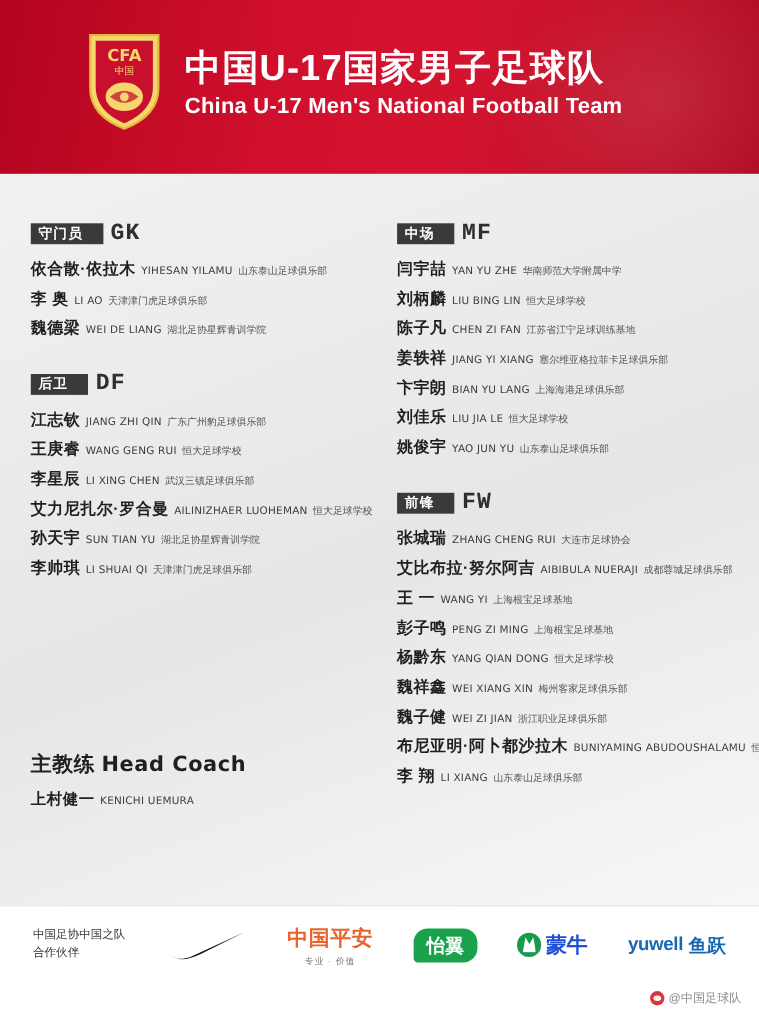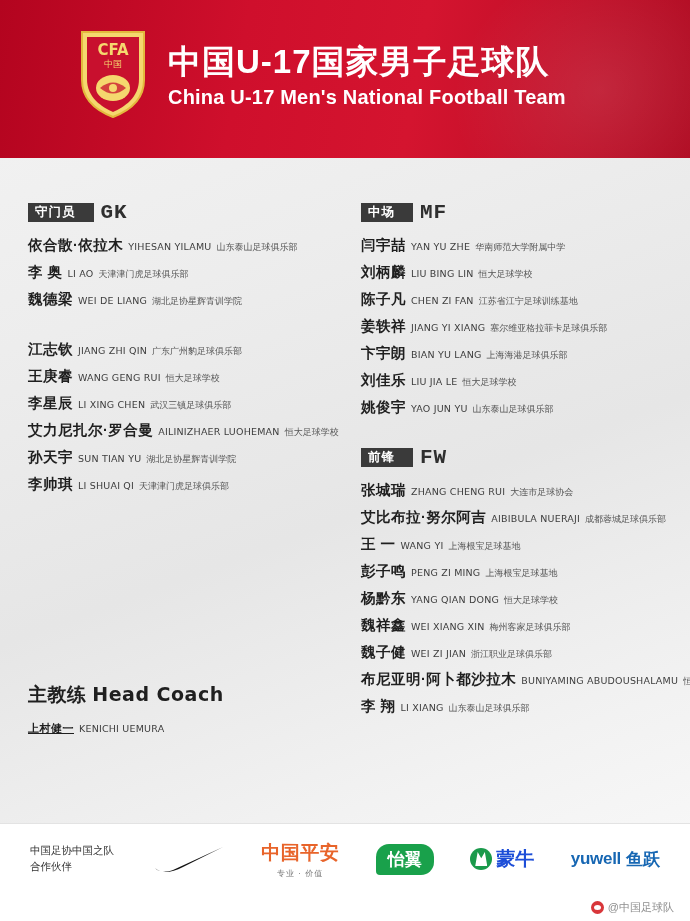"后卫" div.group-head { html: none -> <div> <span>后卫</span> <span>DF</span> </div> }
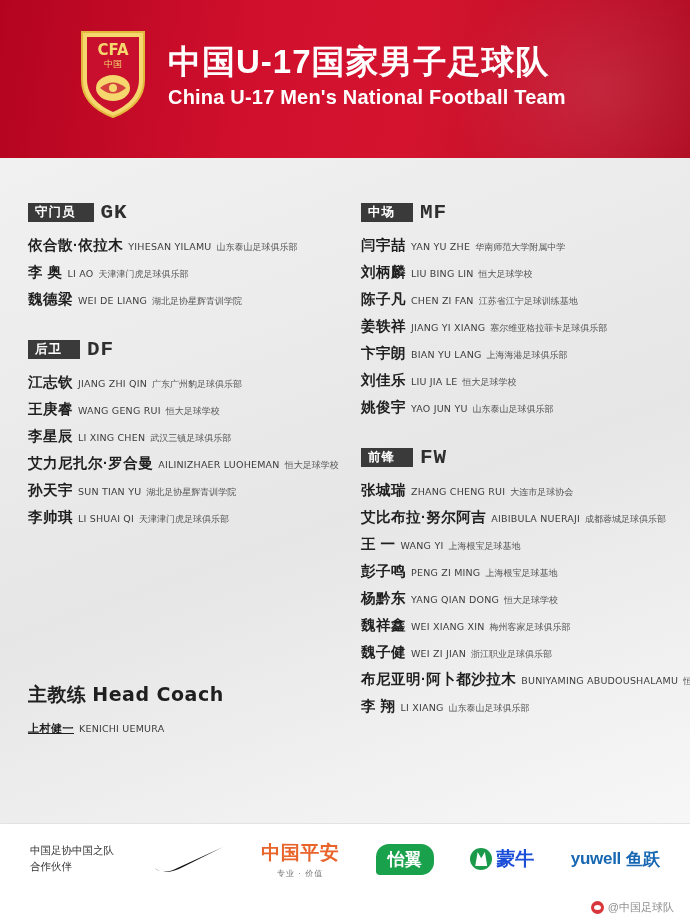"上村健一" .coach-name .p-cn { font-size: 11px -> 14px; text-decoration: underline -> none }
